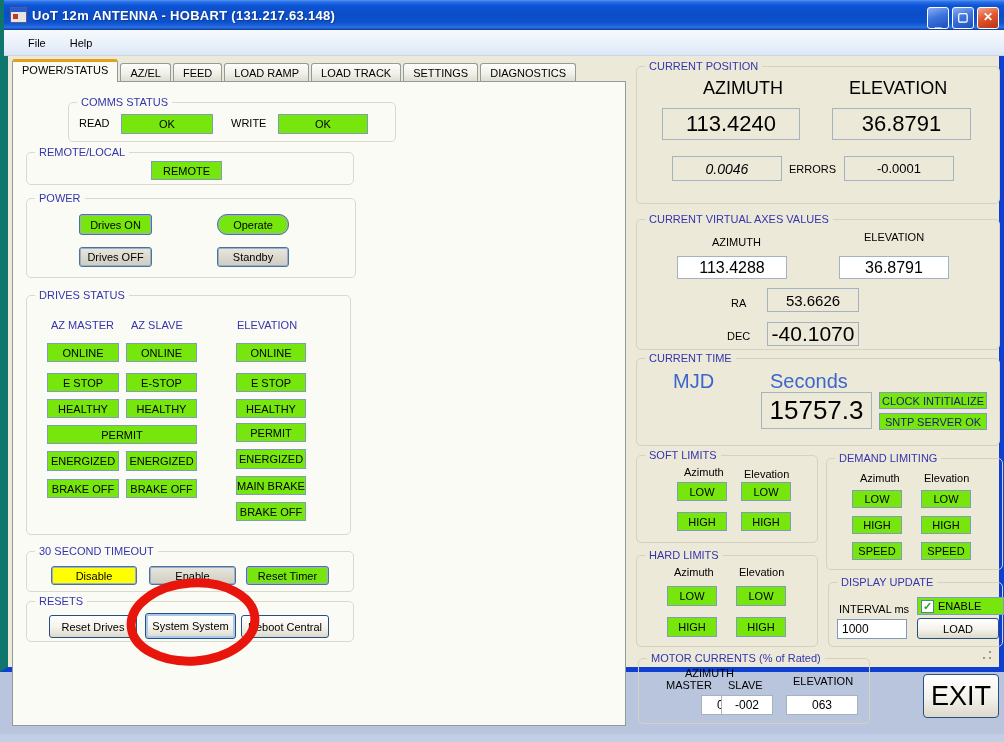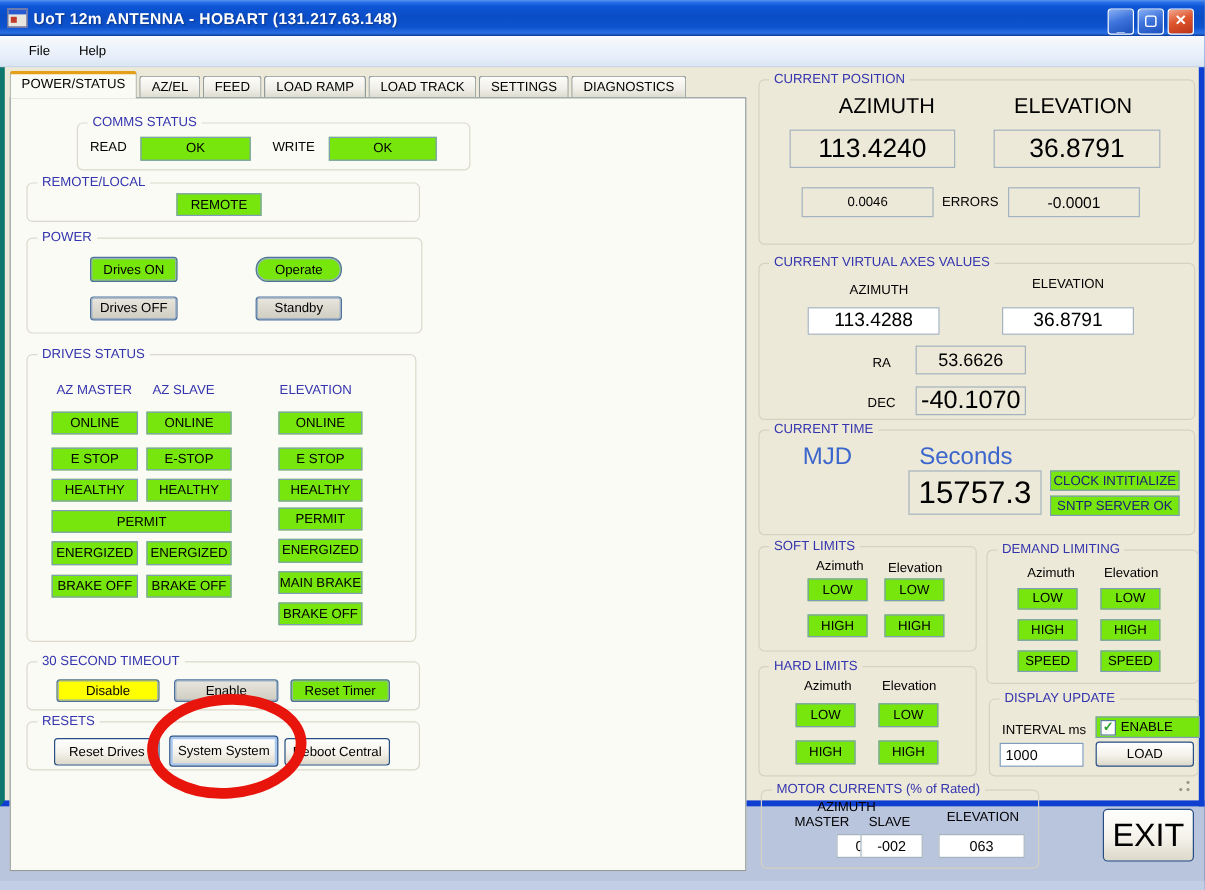"UoT 12m ANTENNA - HOBART" #window { border-left: 4px solid #0f766e -> 8px solid #0f766e }
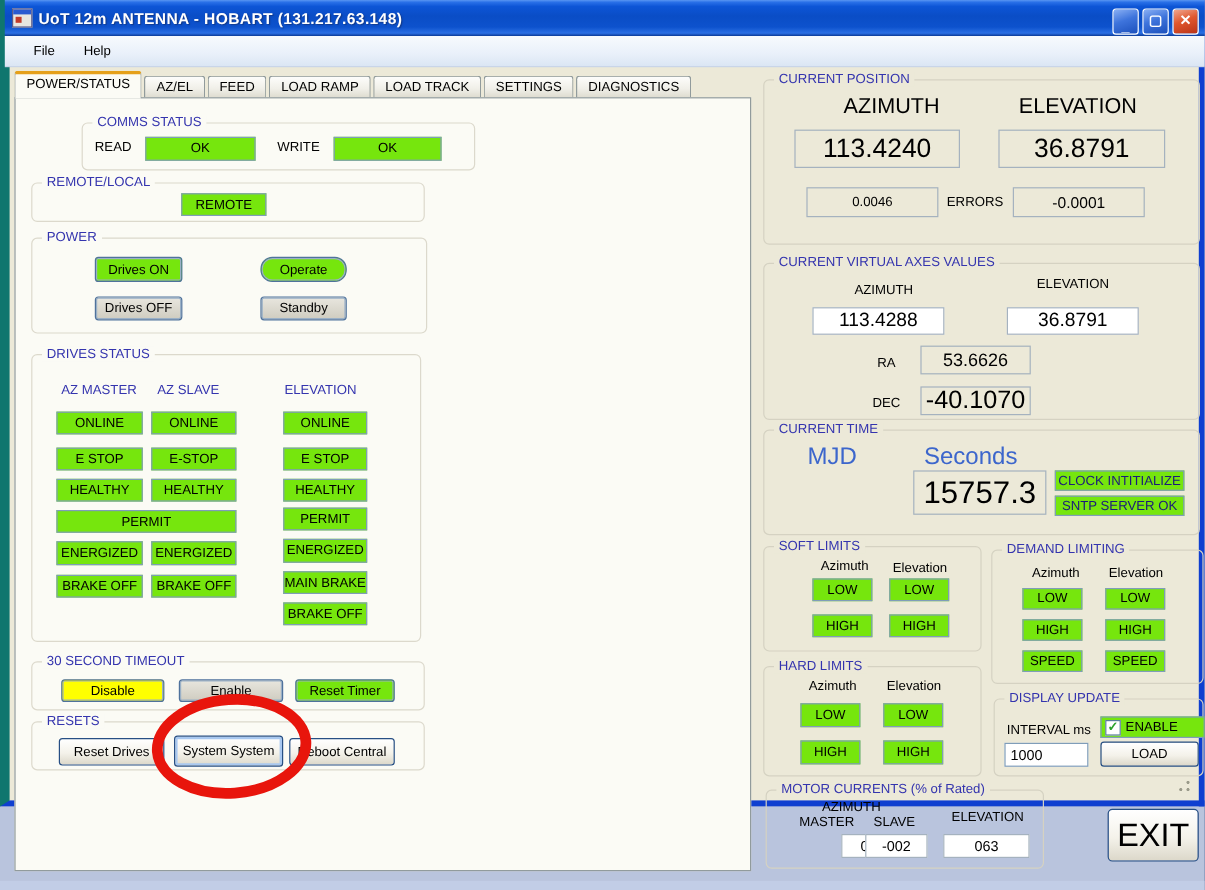"0.0046" span.val { font-size: 11px -> 14px; font-style: none -> italic }
